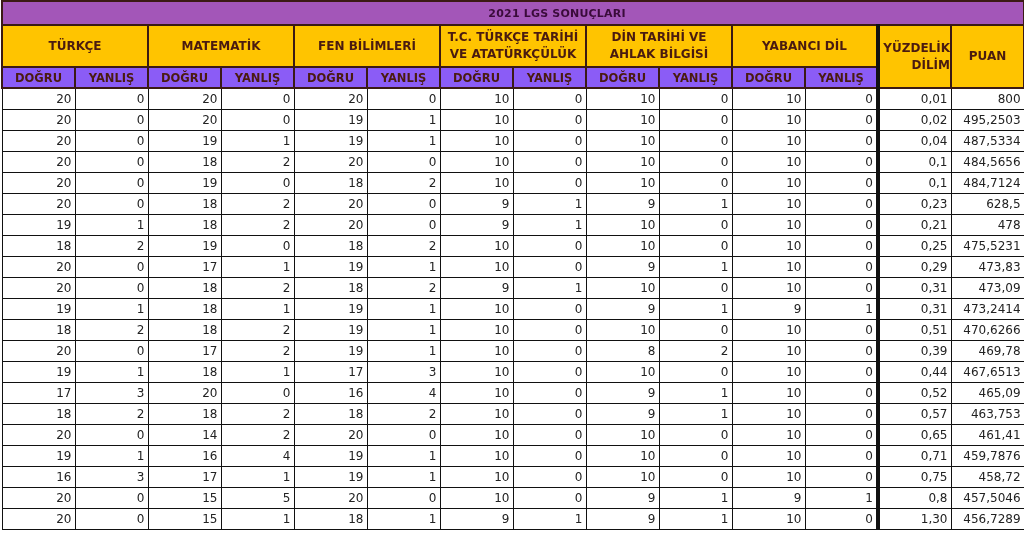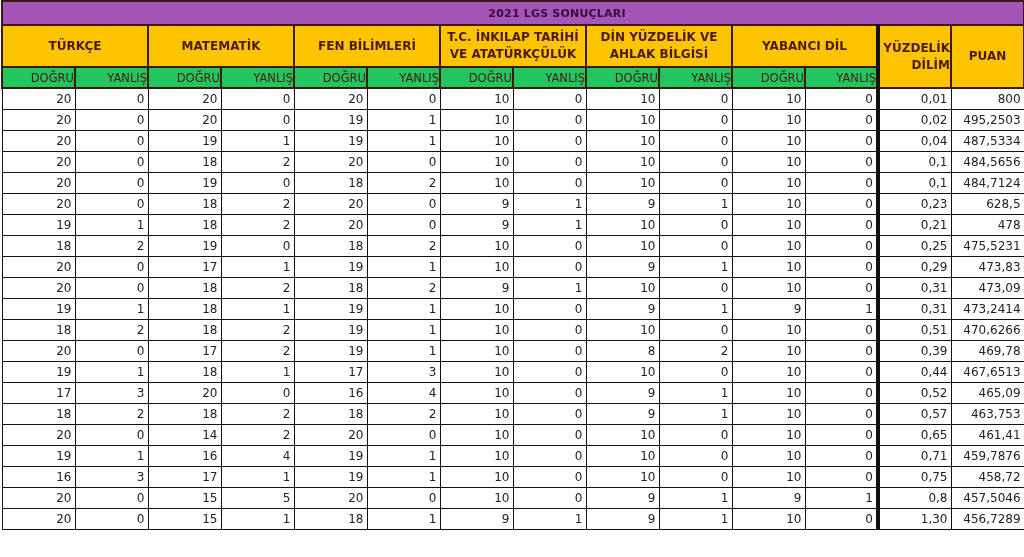"T.C. İNKILAP TARİHİ VE ATATÜRKÇÜLÜK" th.grp { text: İNKILAP -> TÜRKÇE }
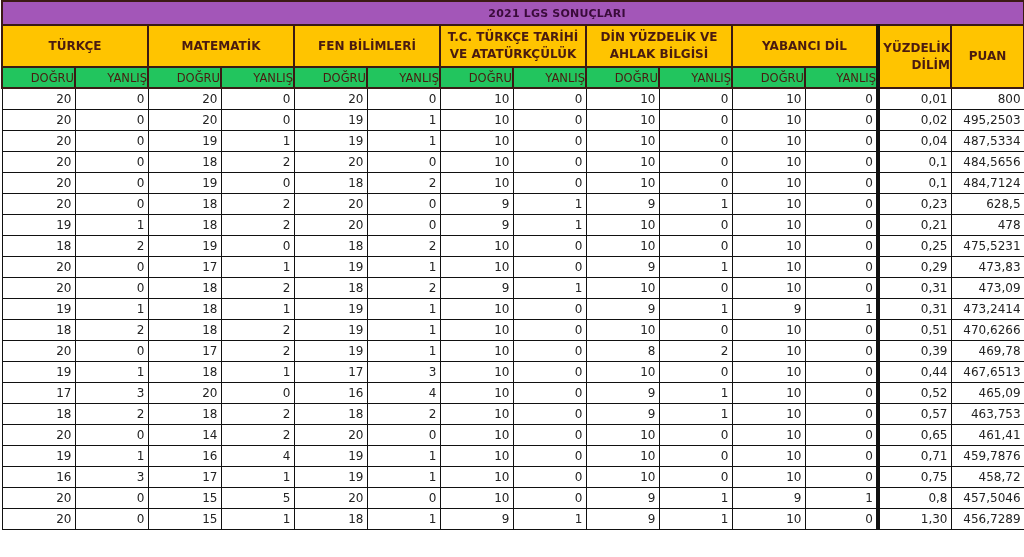"DİN YÜZDELİK VE AHLAK BİLGİSİ" th.grp { text: YÜZDELİK -> TARİHİ }
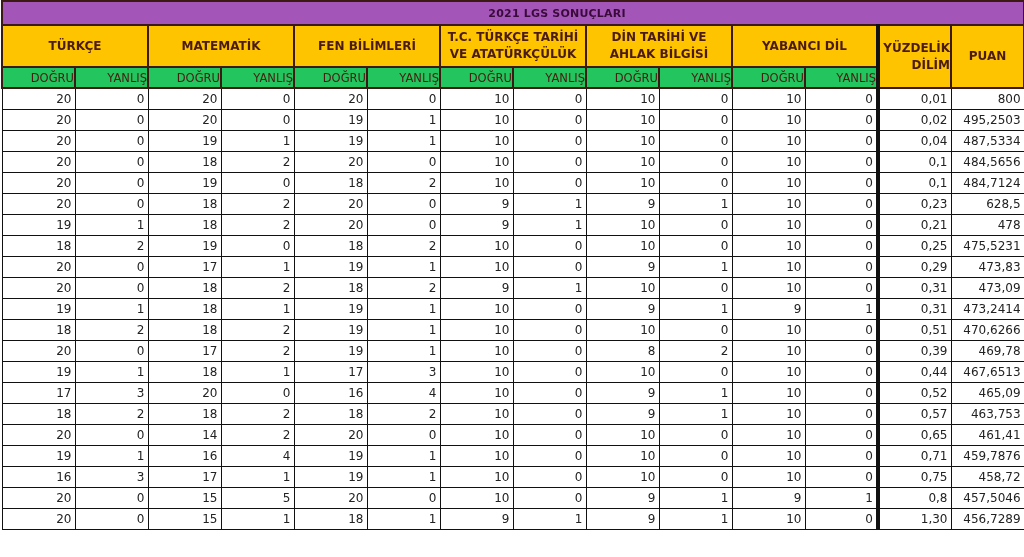"DOĞRU" .sub { background: #22c55e -> #8b5cf6; font-weight: normal -> bold; text-align: right -> center }
